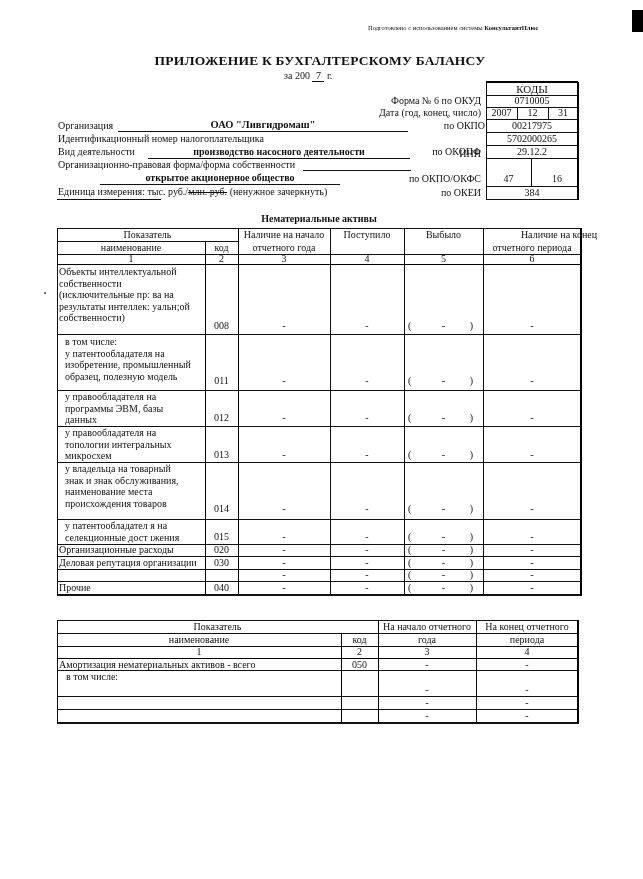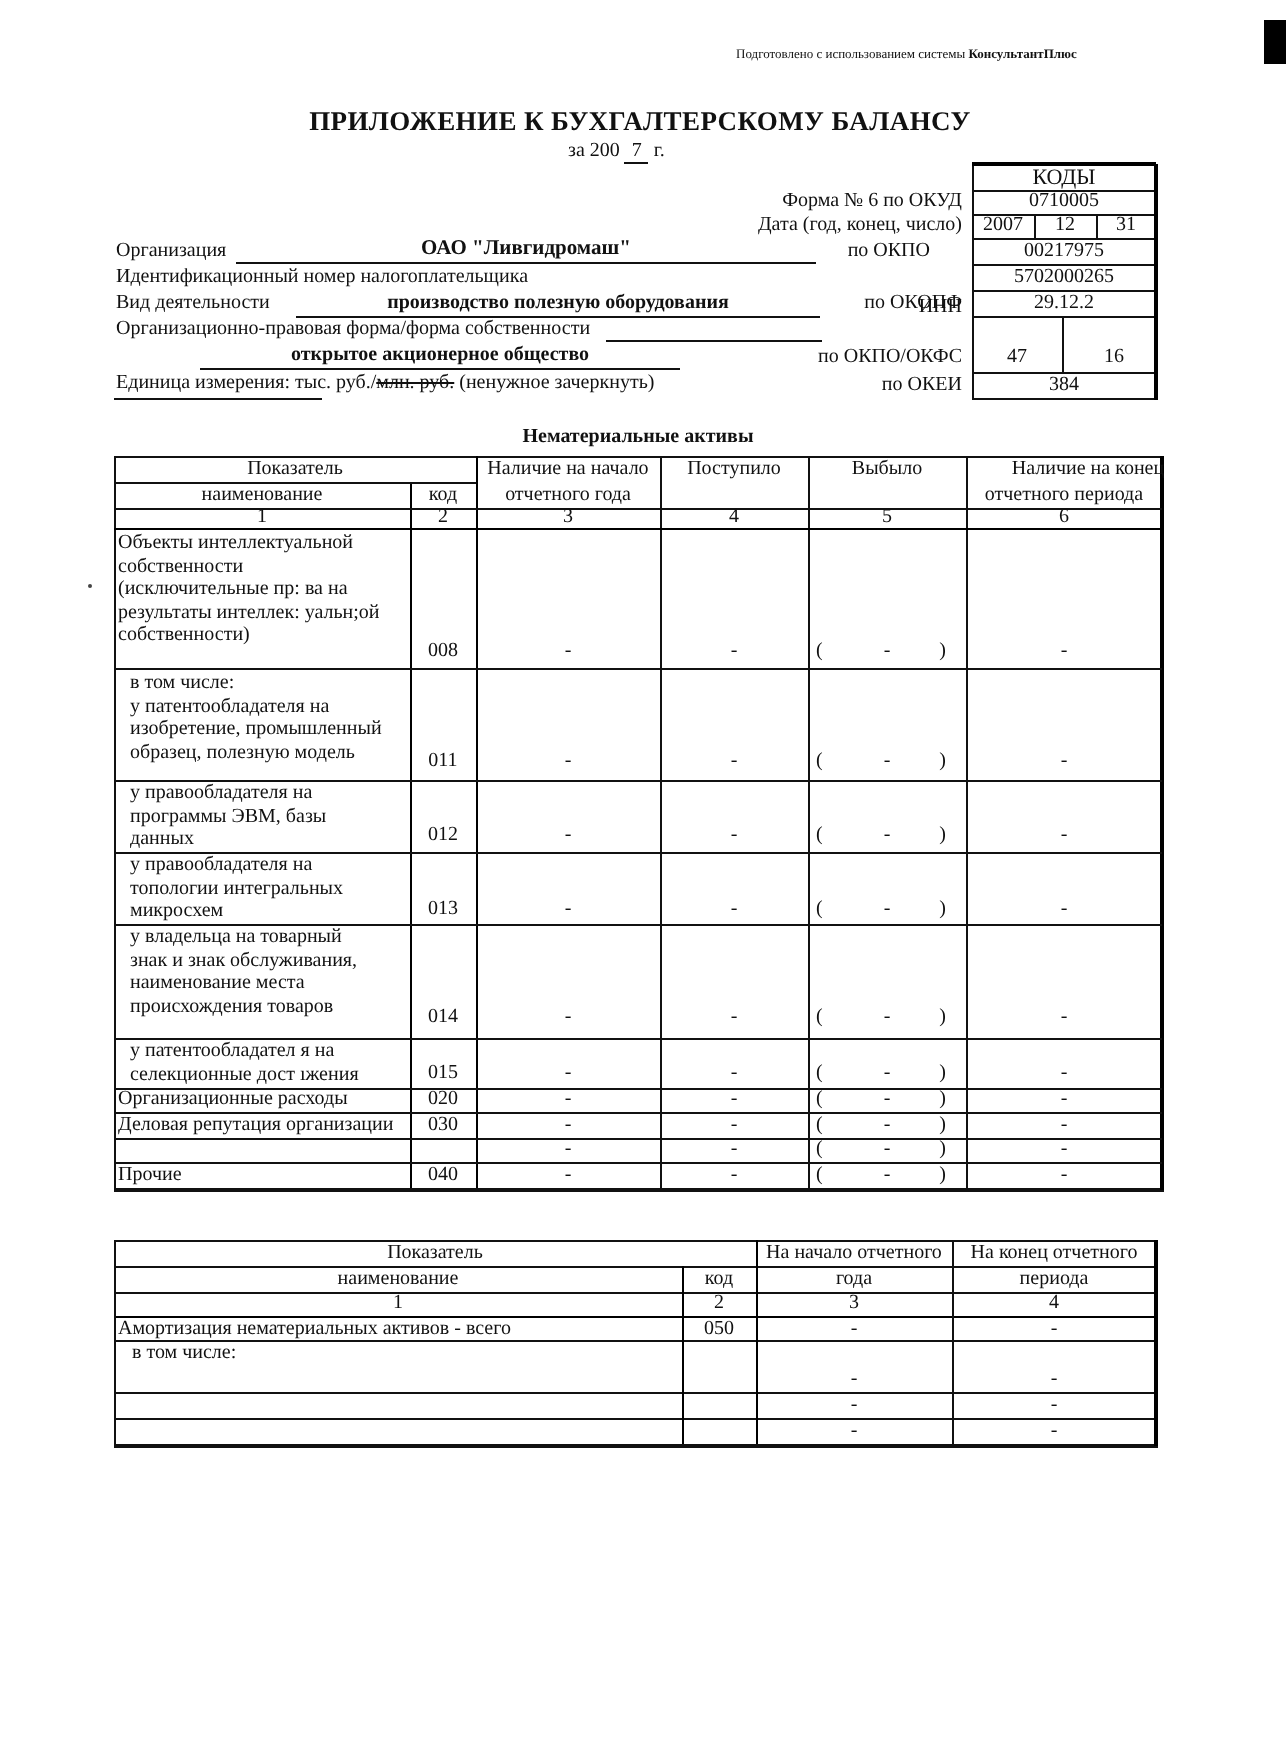"по ОКПО" div.t { left: 284px -> 304px }
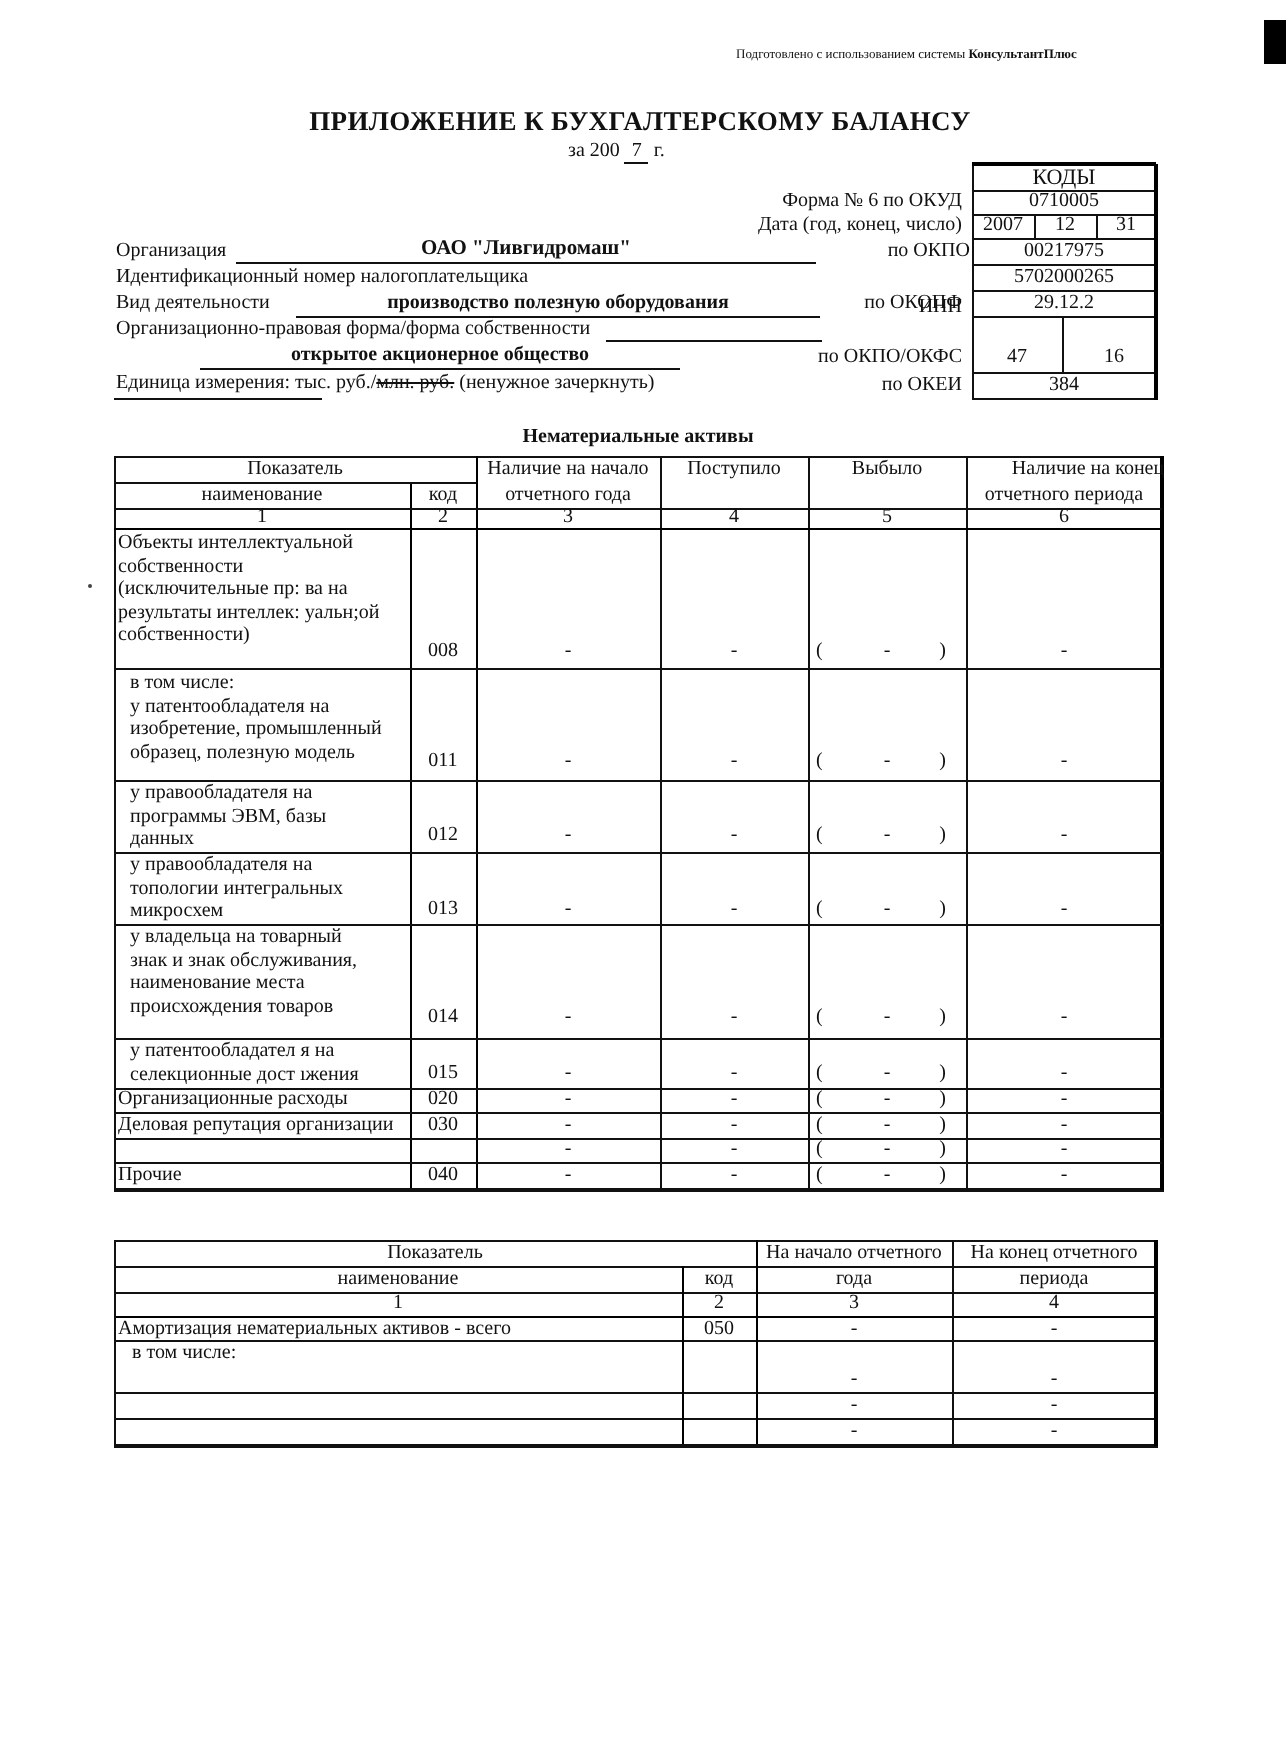"производство полезную оборудования" div.t { text: полезную оборудования -> насосного деятельности }
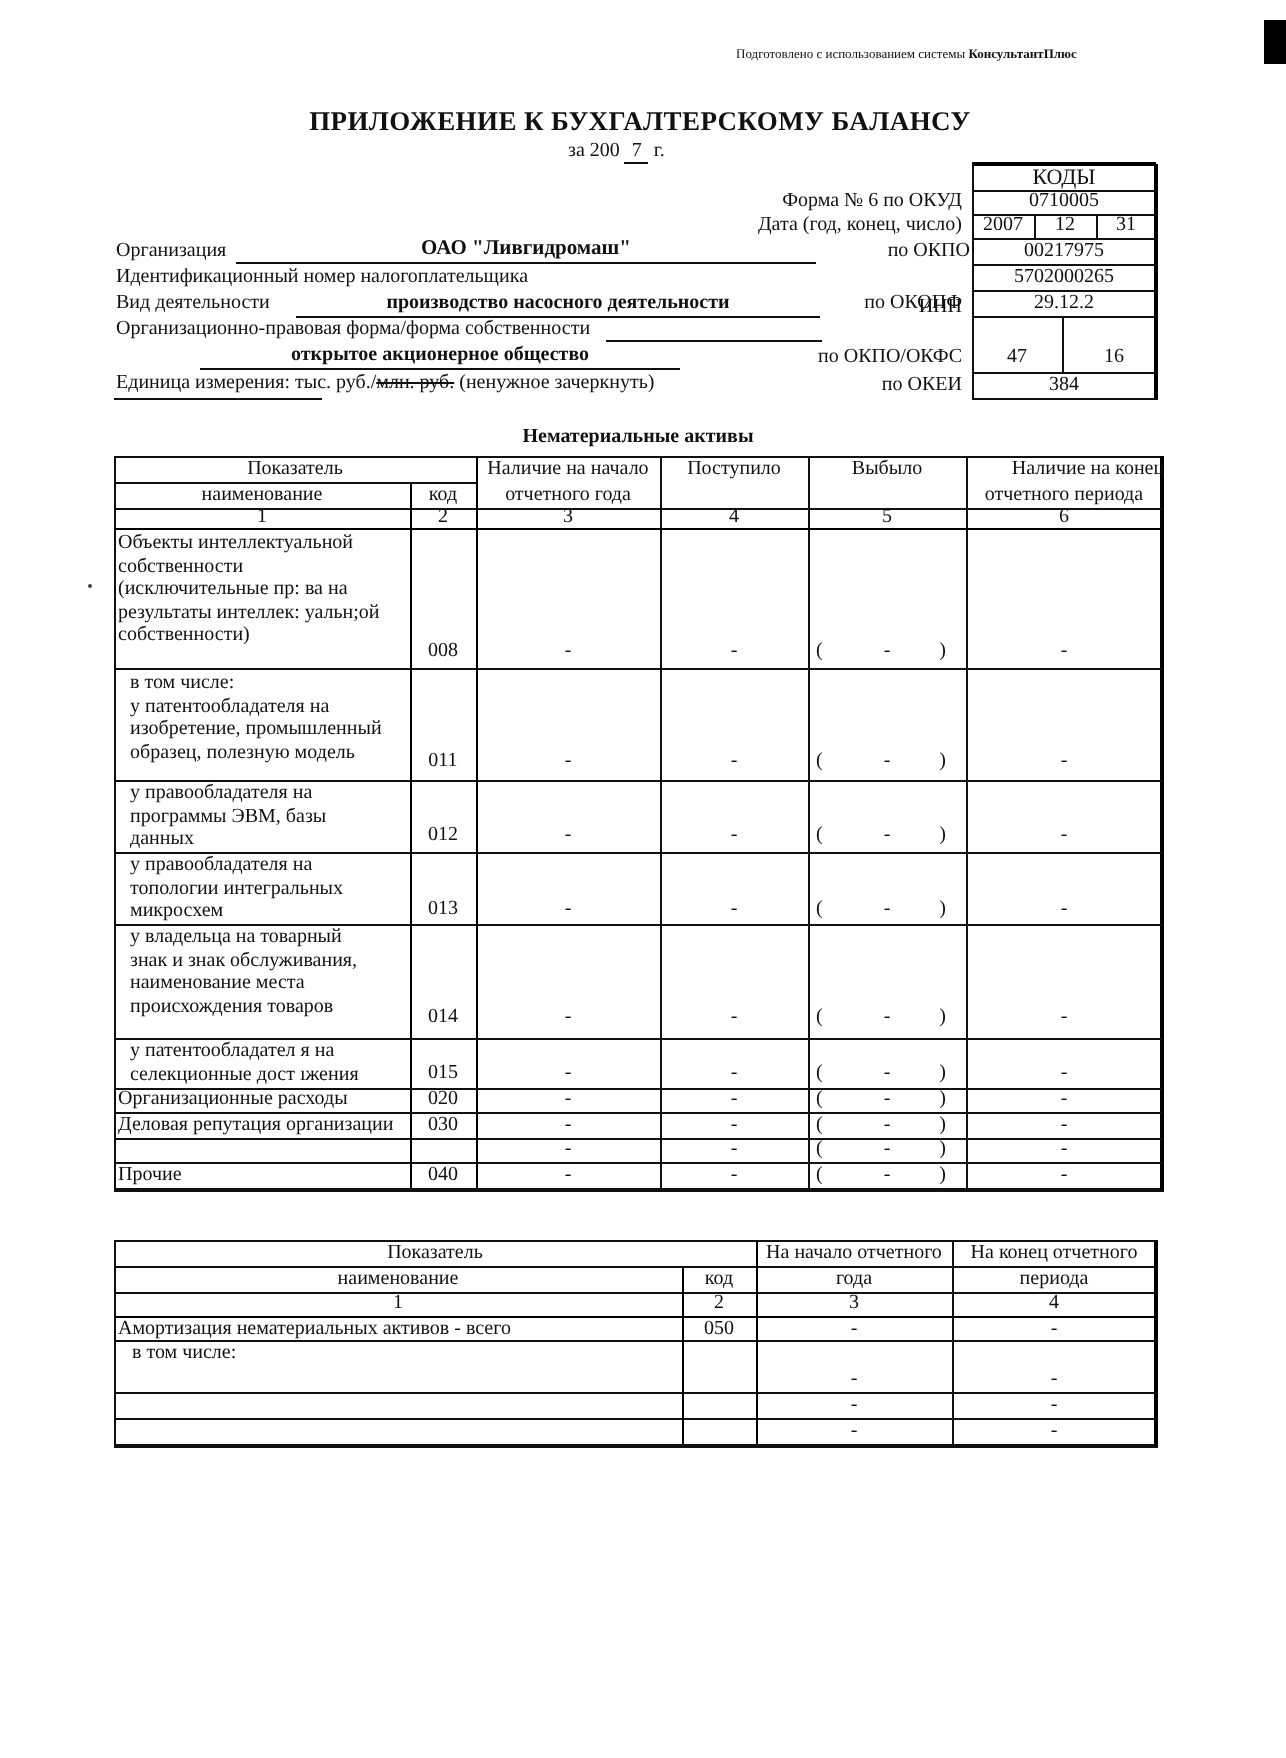"Наличие на конец" div.t { left: 495px -> 510px }
